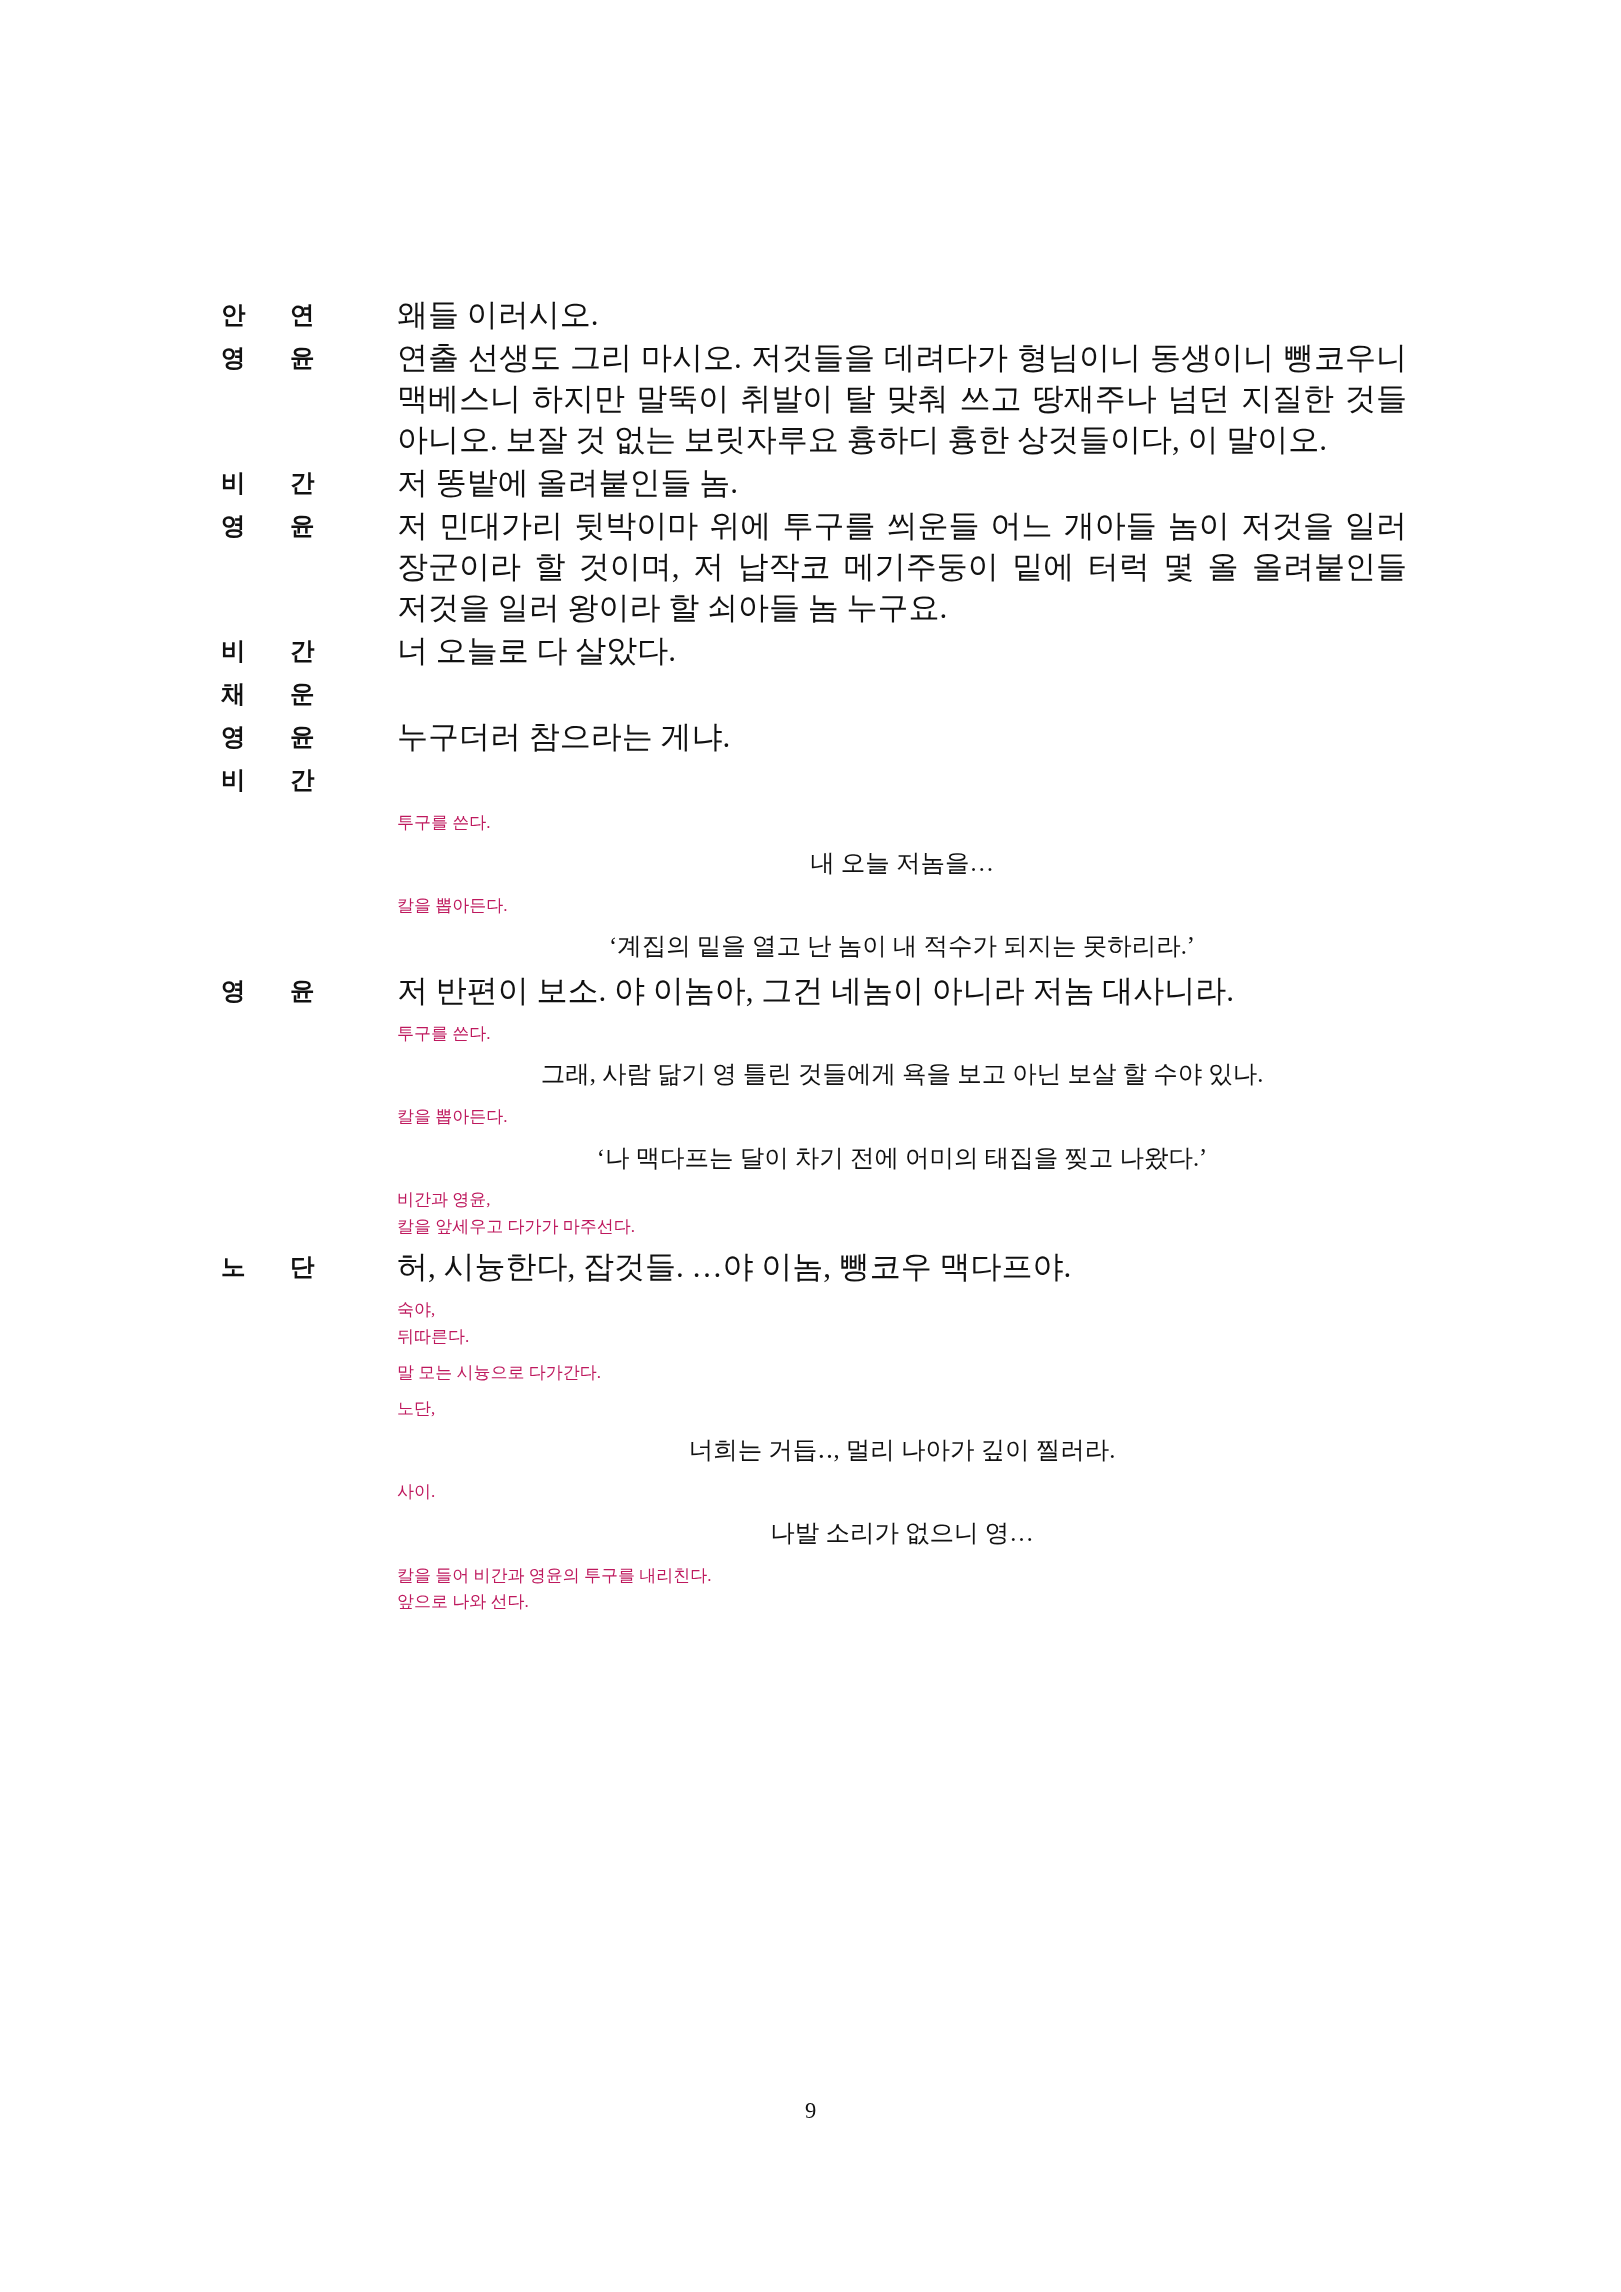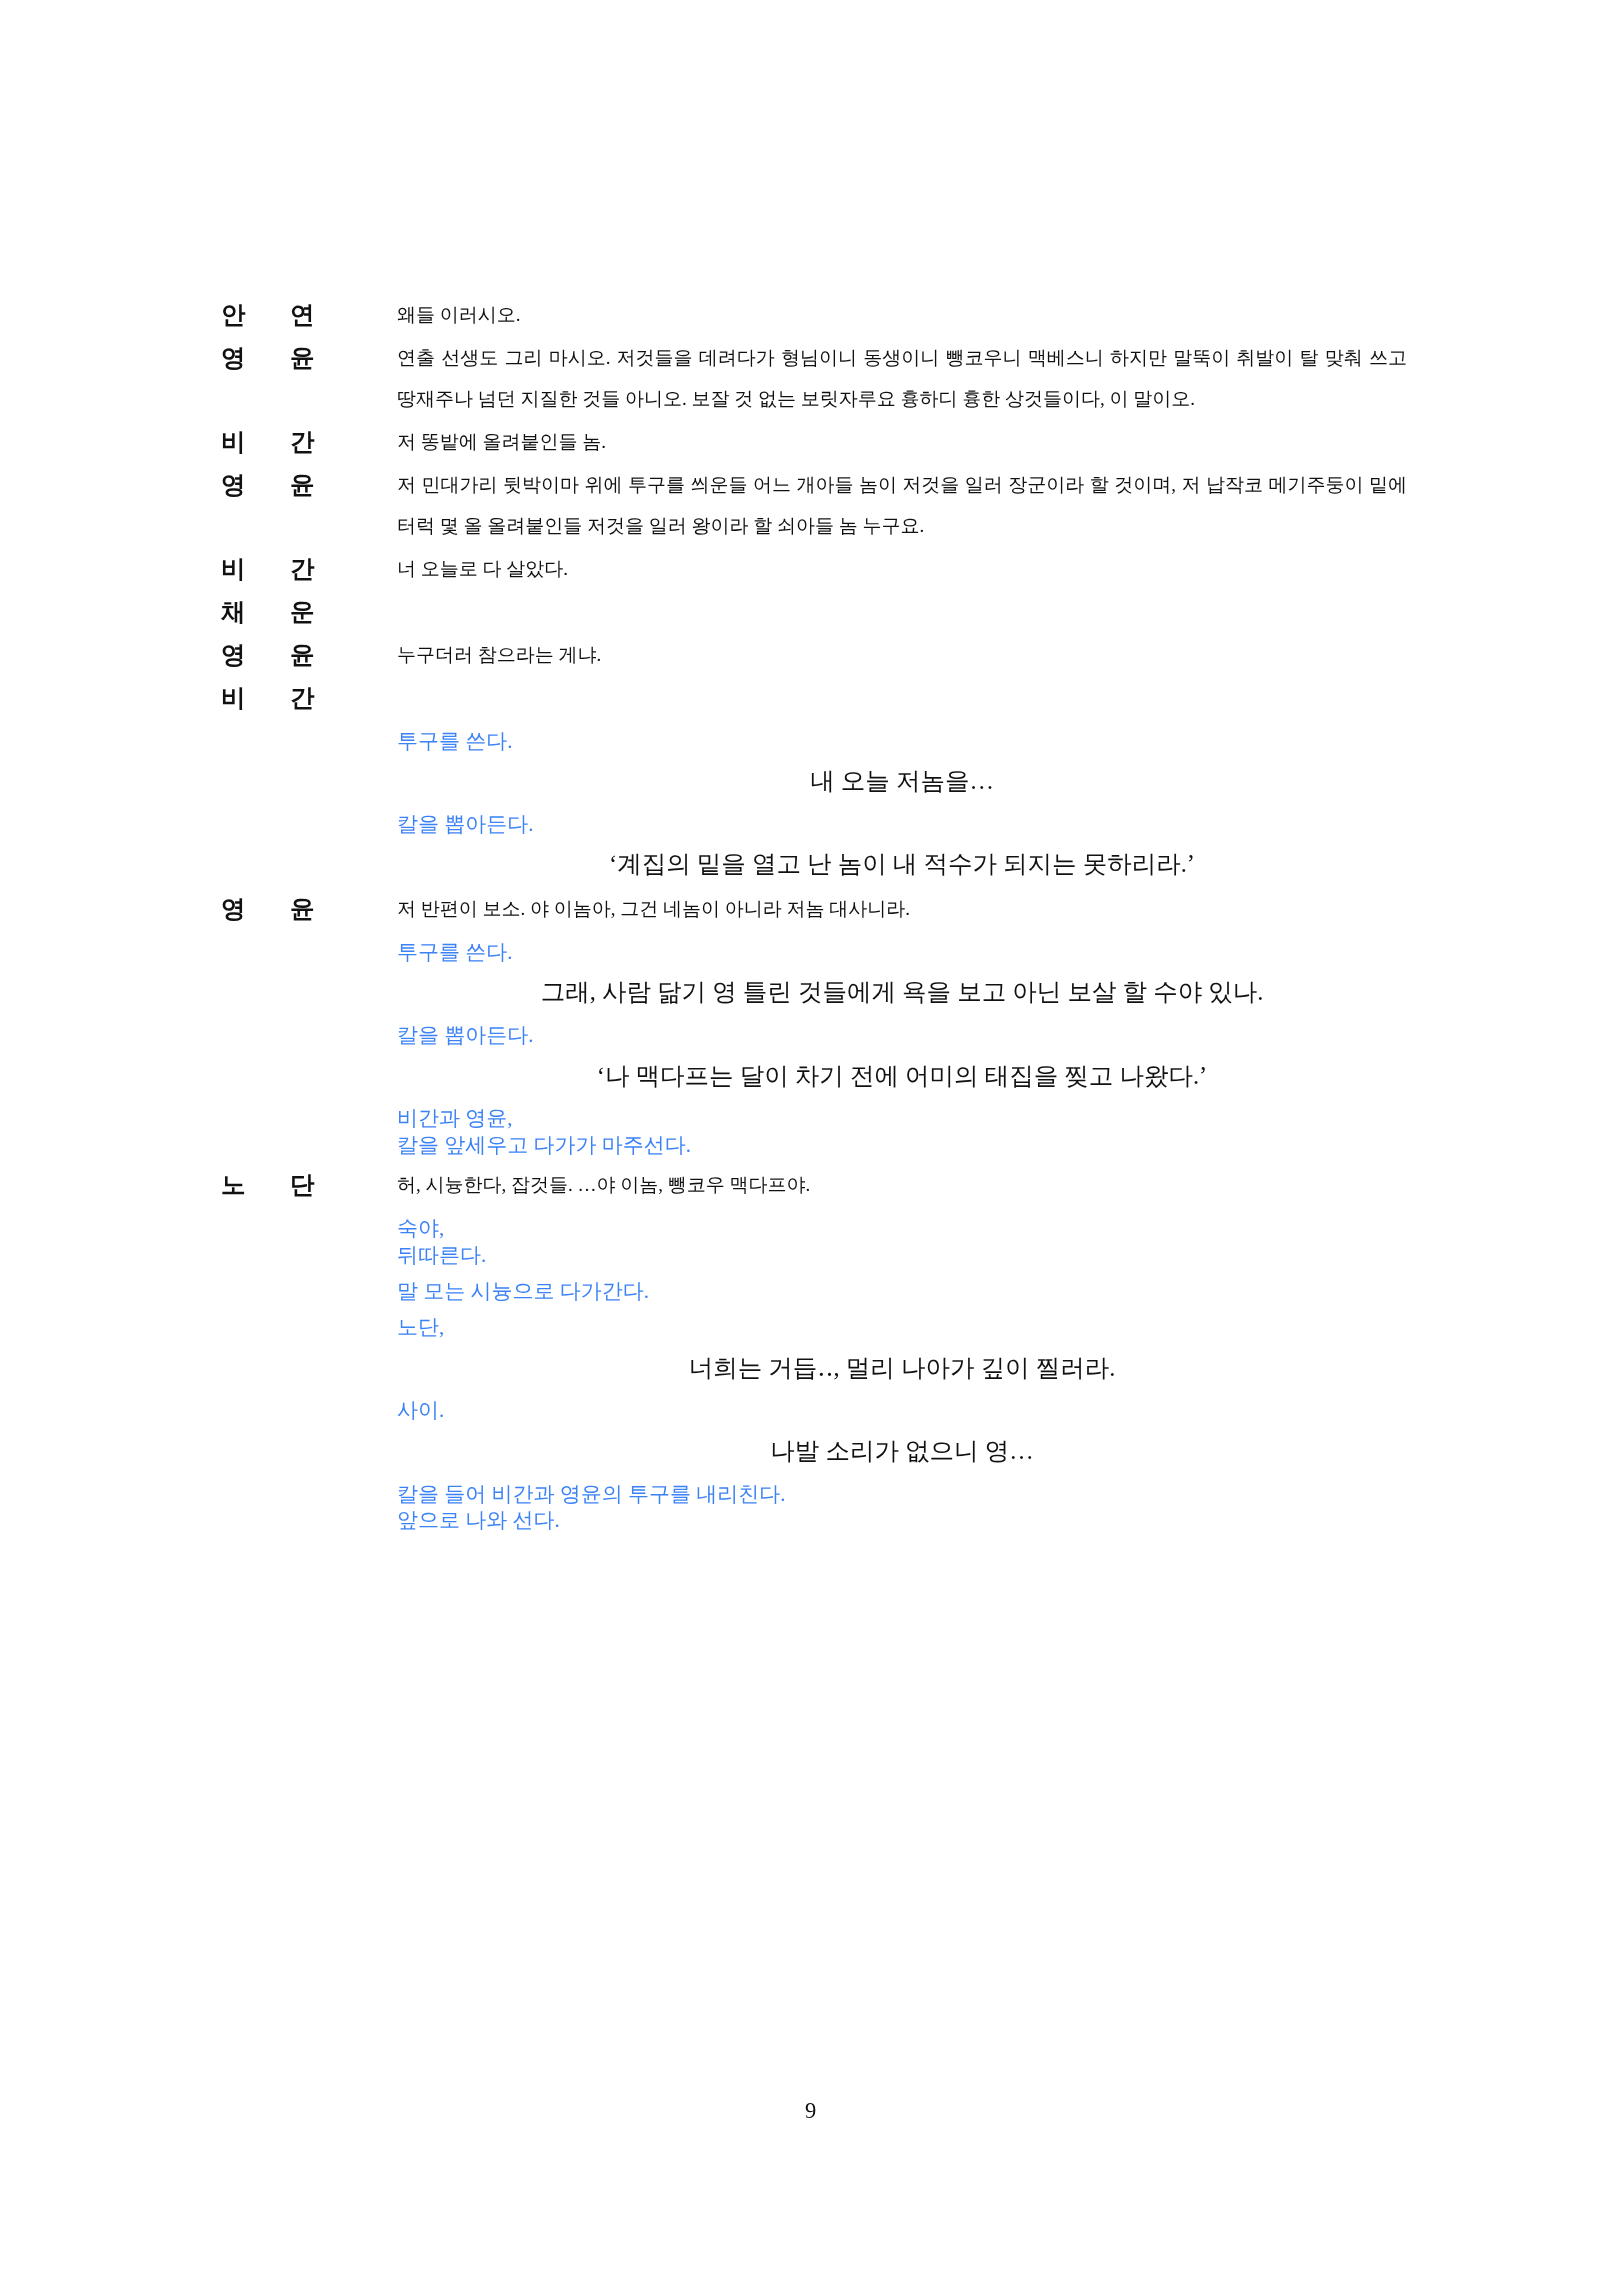"왜들 이러시오." .line { font-size: 19px -> 31px }
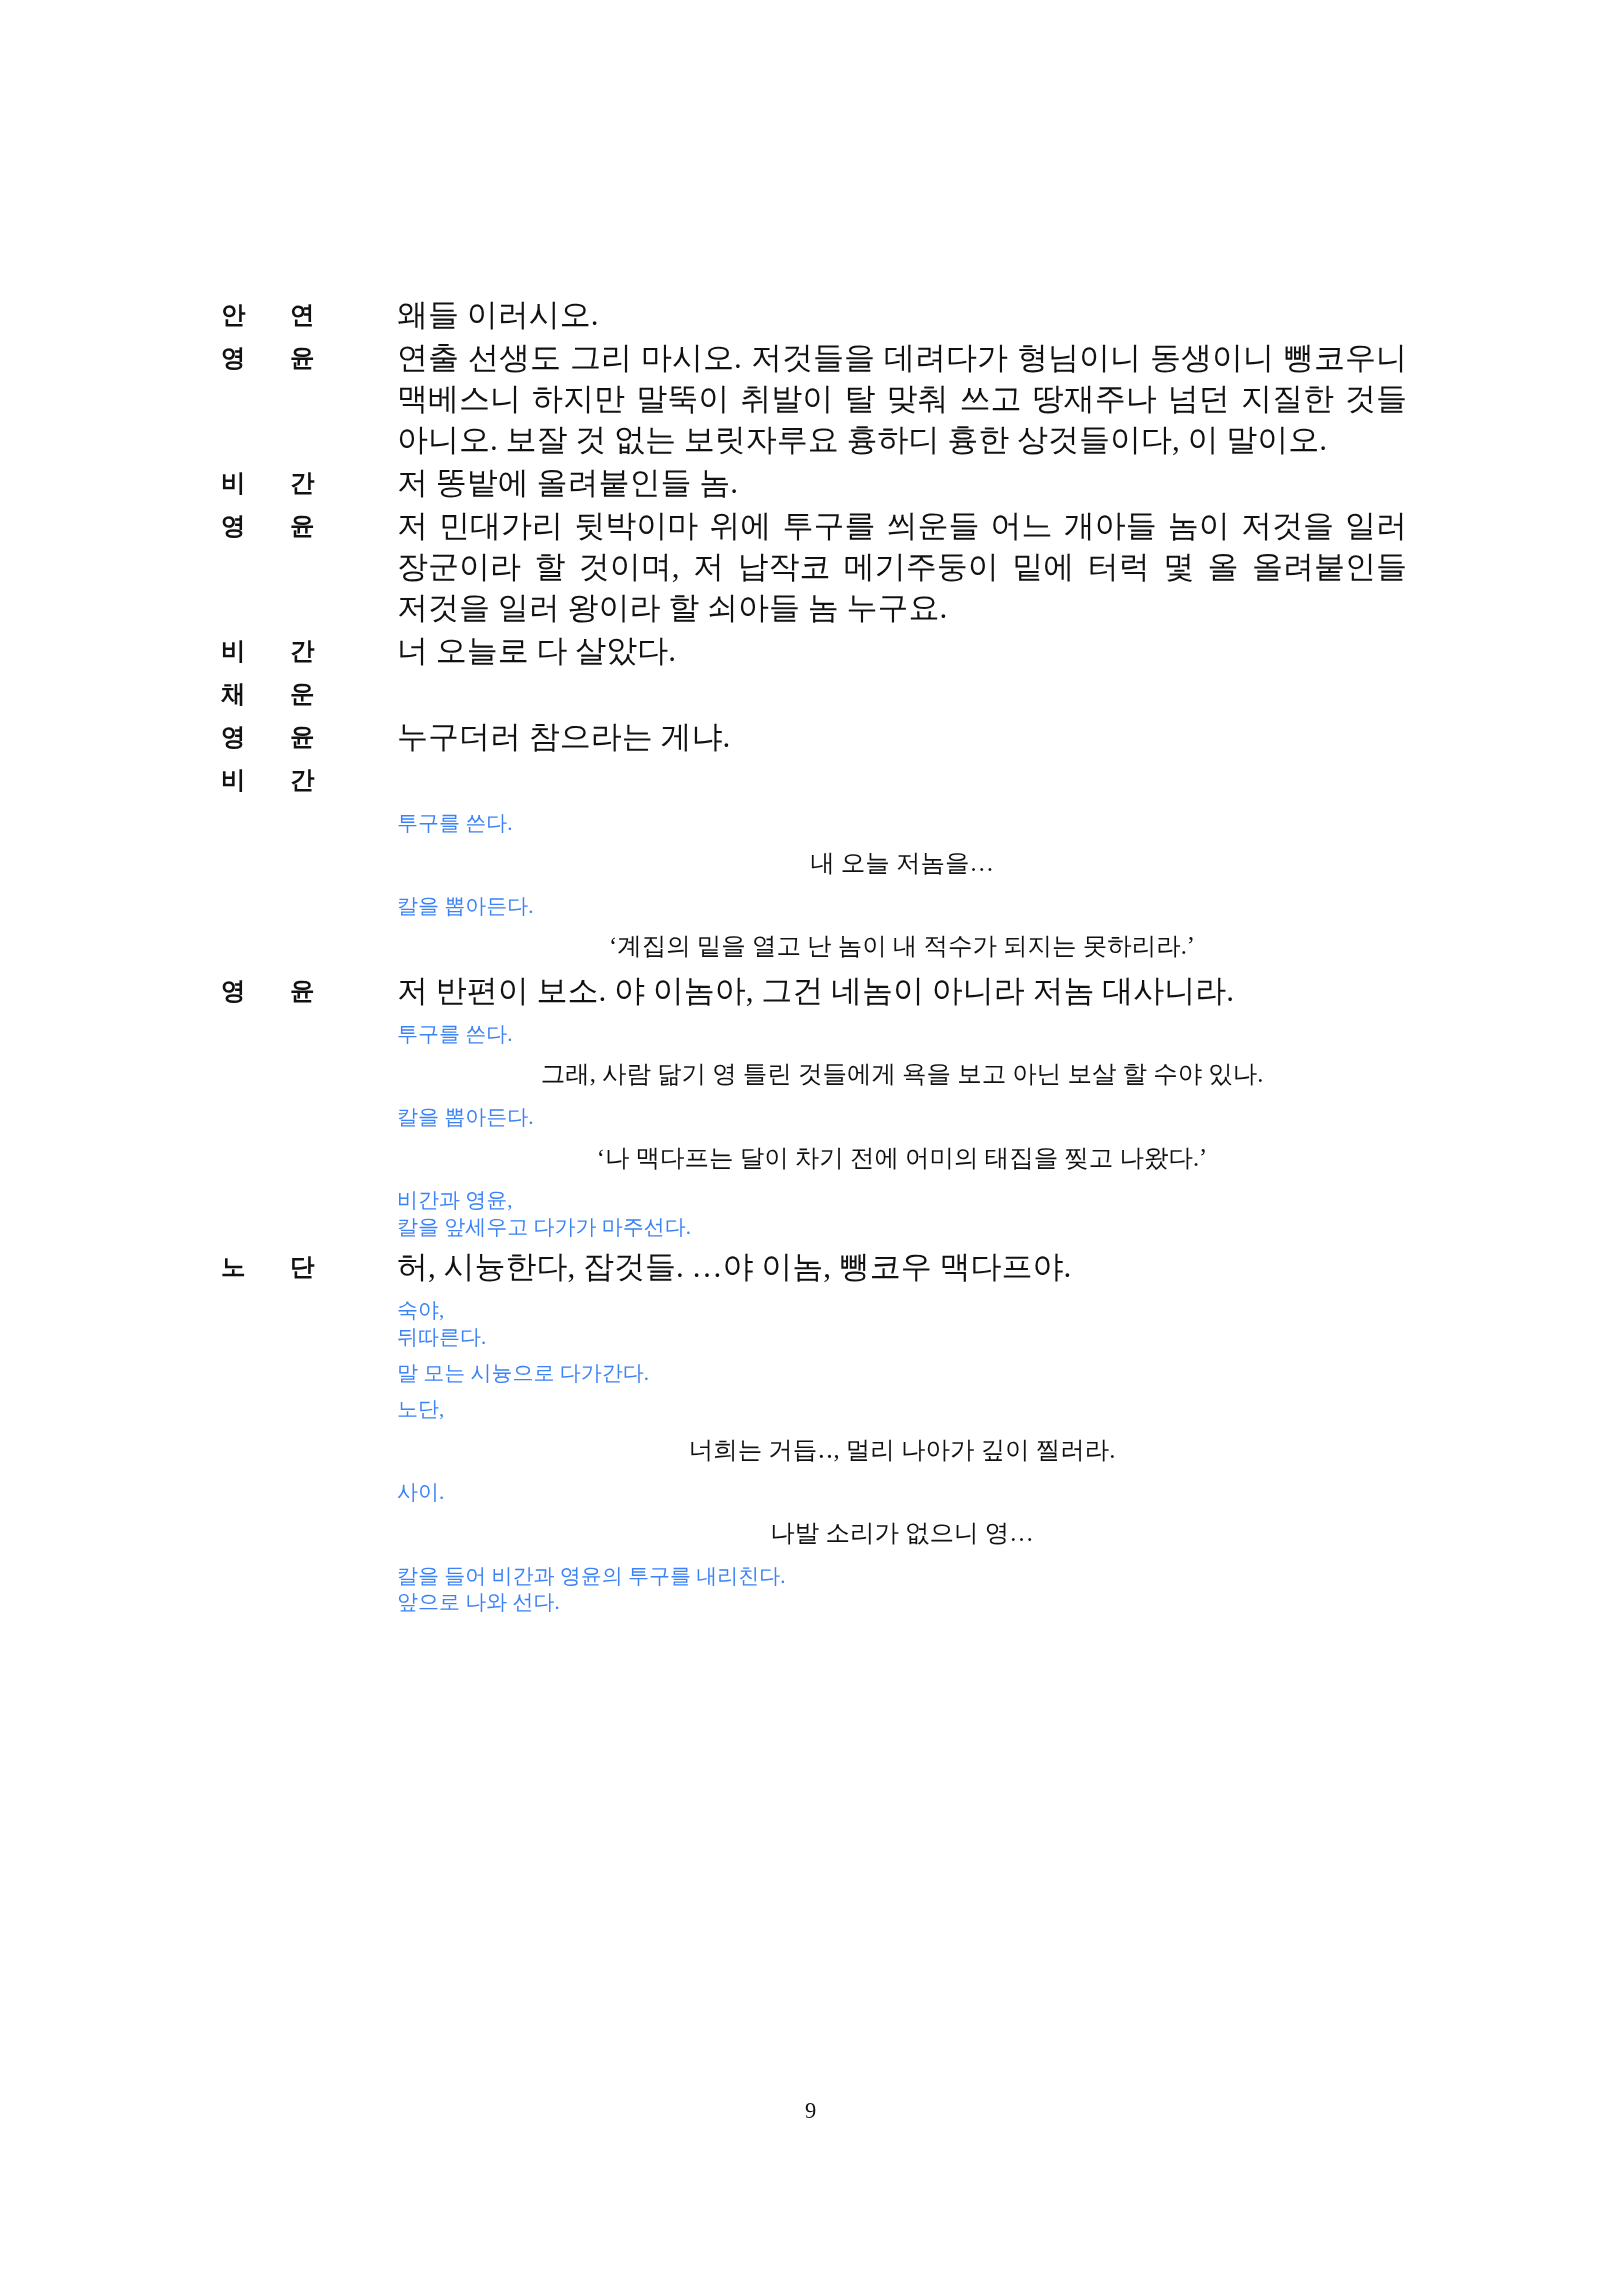"투구를 쓴다." .stage { color: #3b82f6 -> #be185d; font-size: 21px -> 17px }
